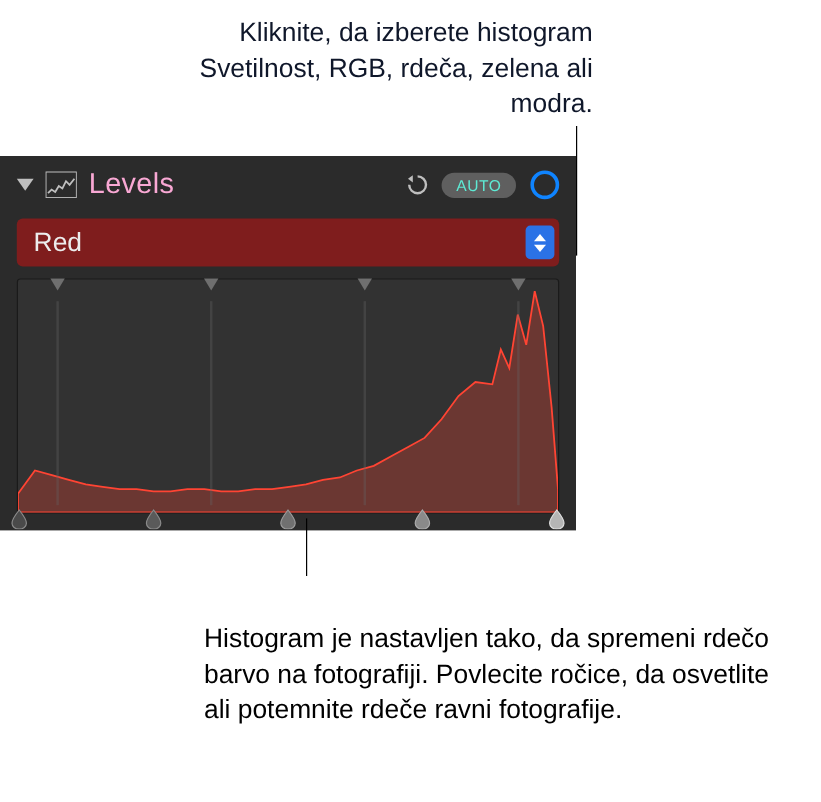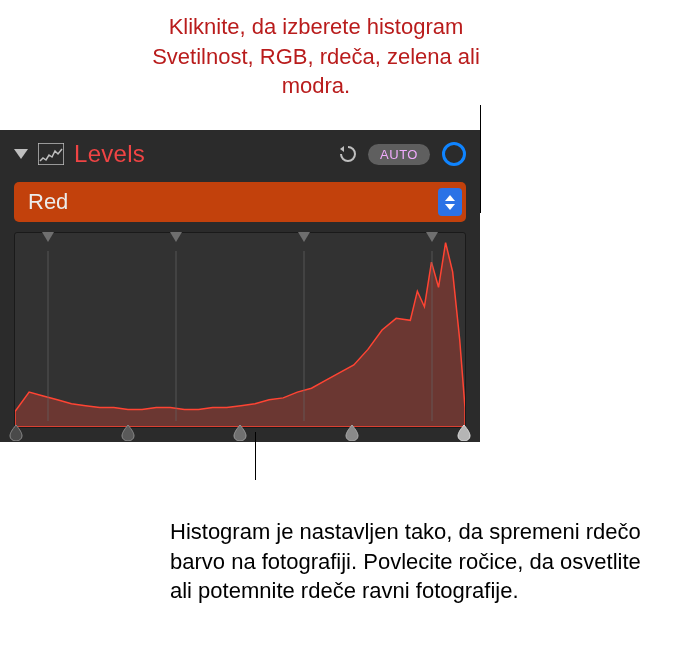"Kliknite, da izberete histogram" .callout-top { color: #b91c1c -> #0f172a; left: 126px -> 114px; text-align: center -> right }
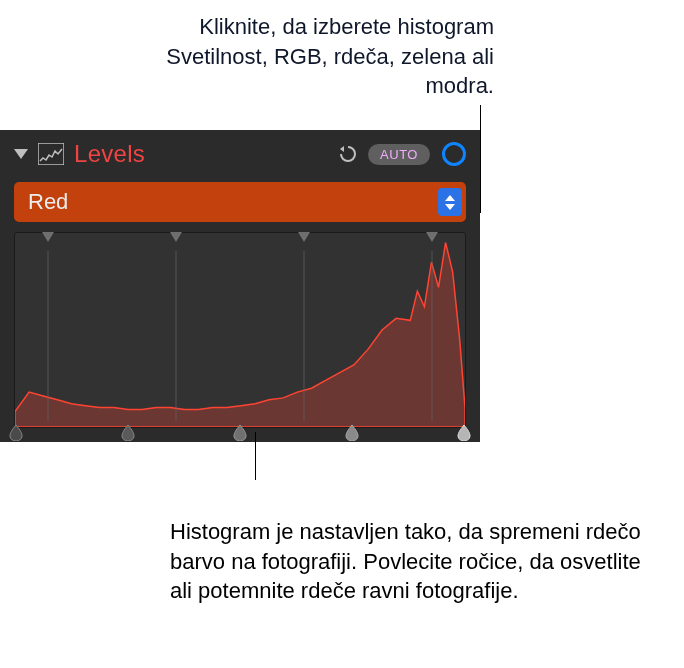"Levels" .panel-title { color: #ef4444 -> #f9a8d4 }
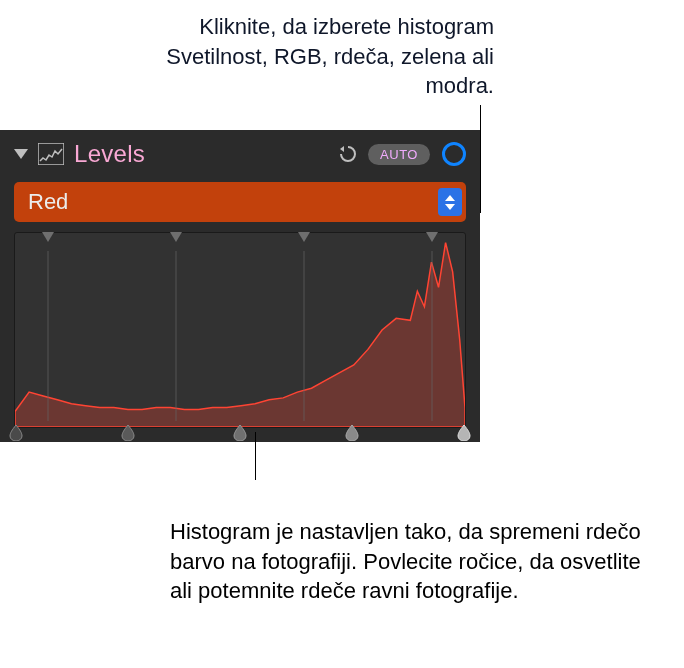"AUTO" .auto-button { color: #f0abfc -> #5eead4 }
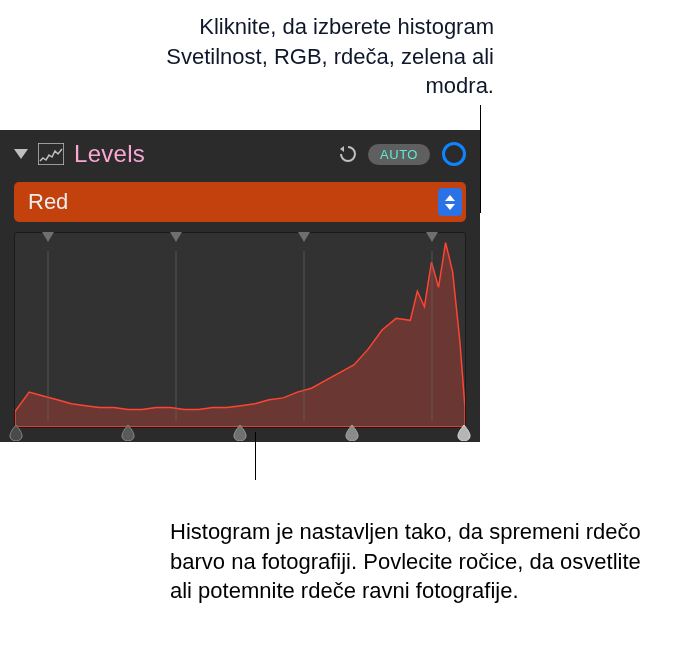"Red" .channel-select { background: #c2410c -> #7f1d1d }
